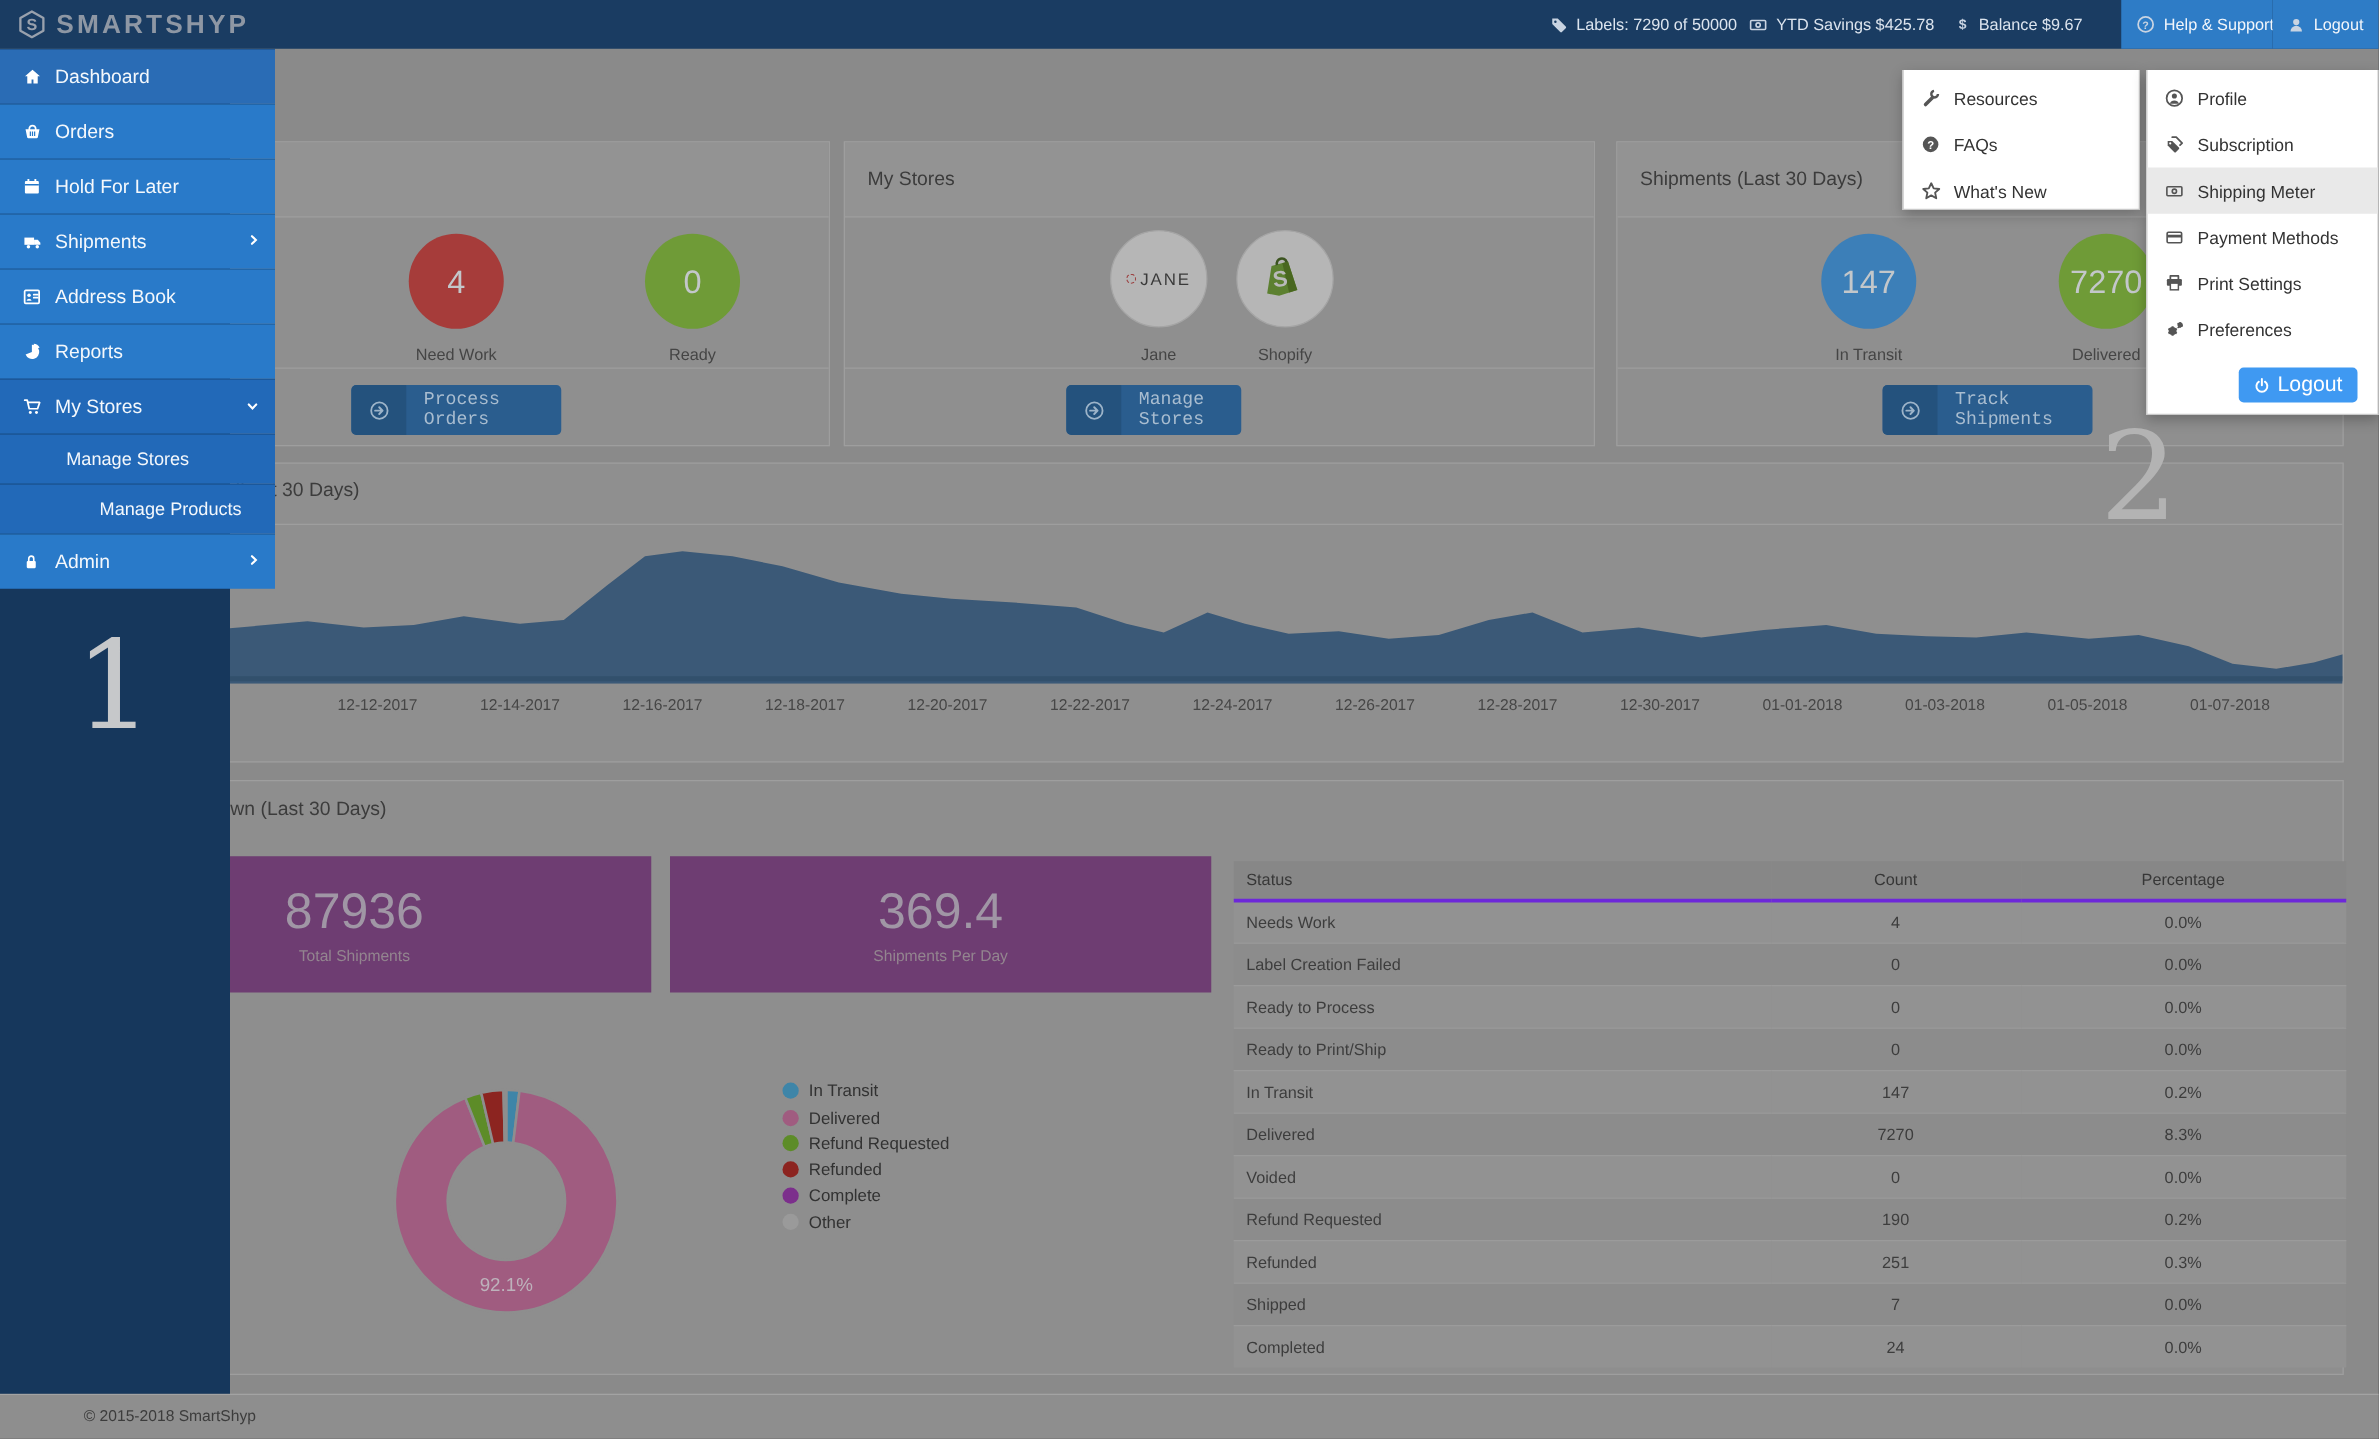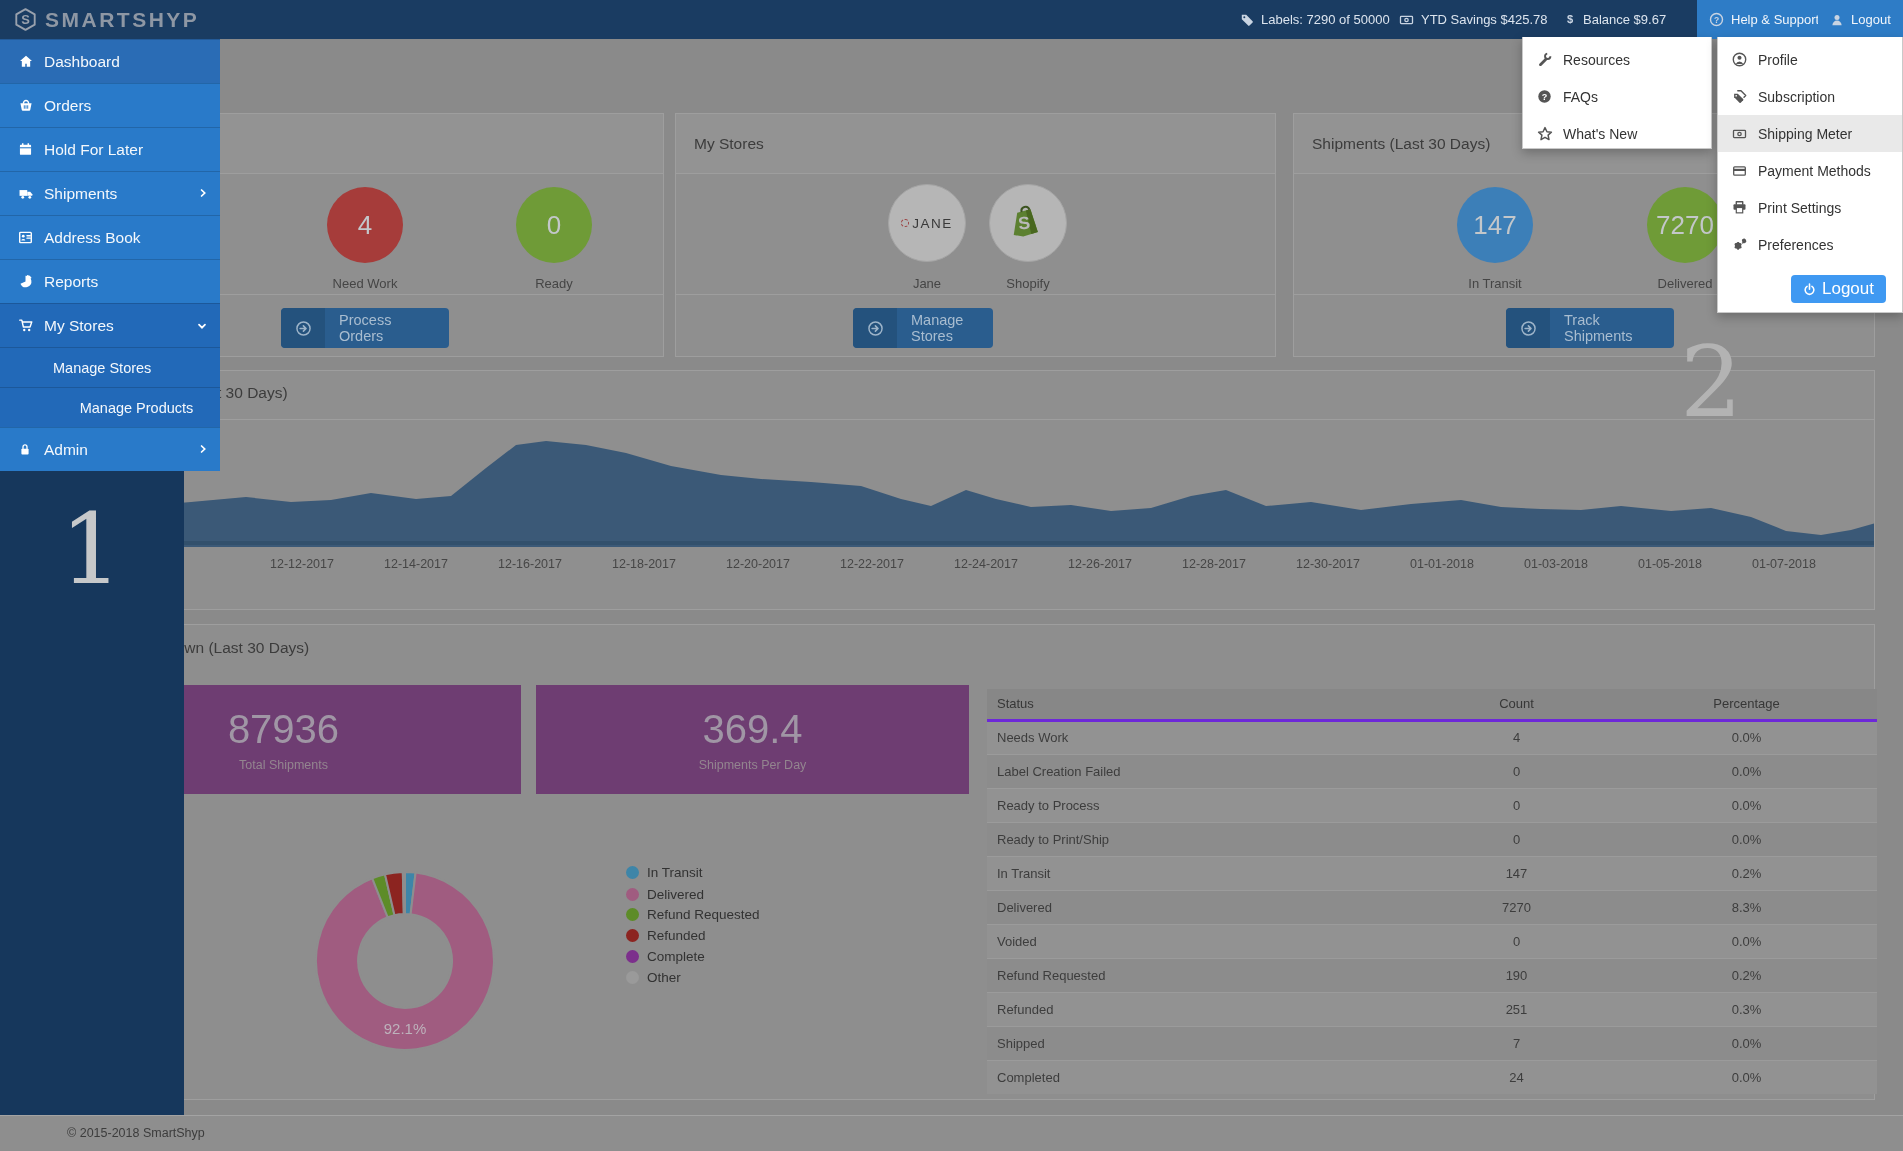"Resources" .menu { top: 37px -> 56px }
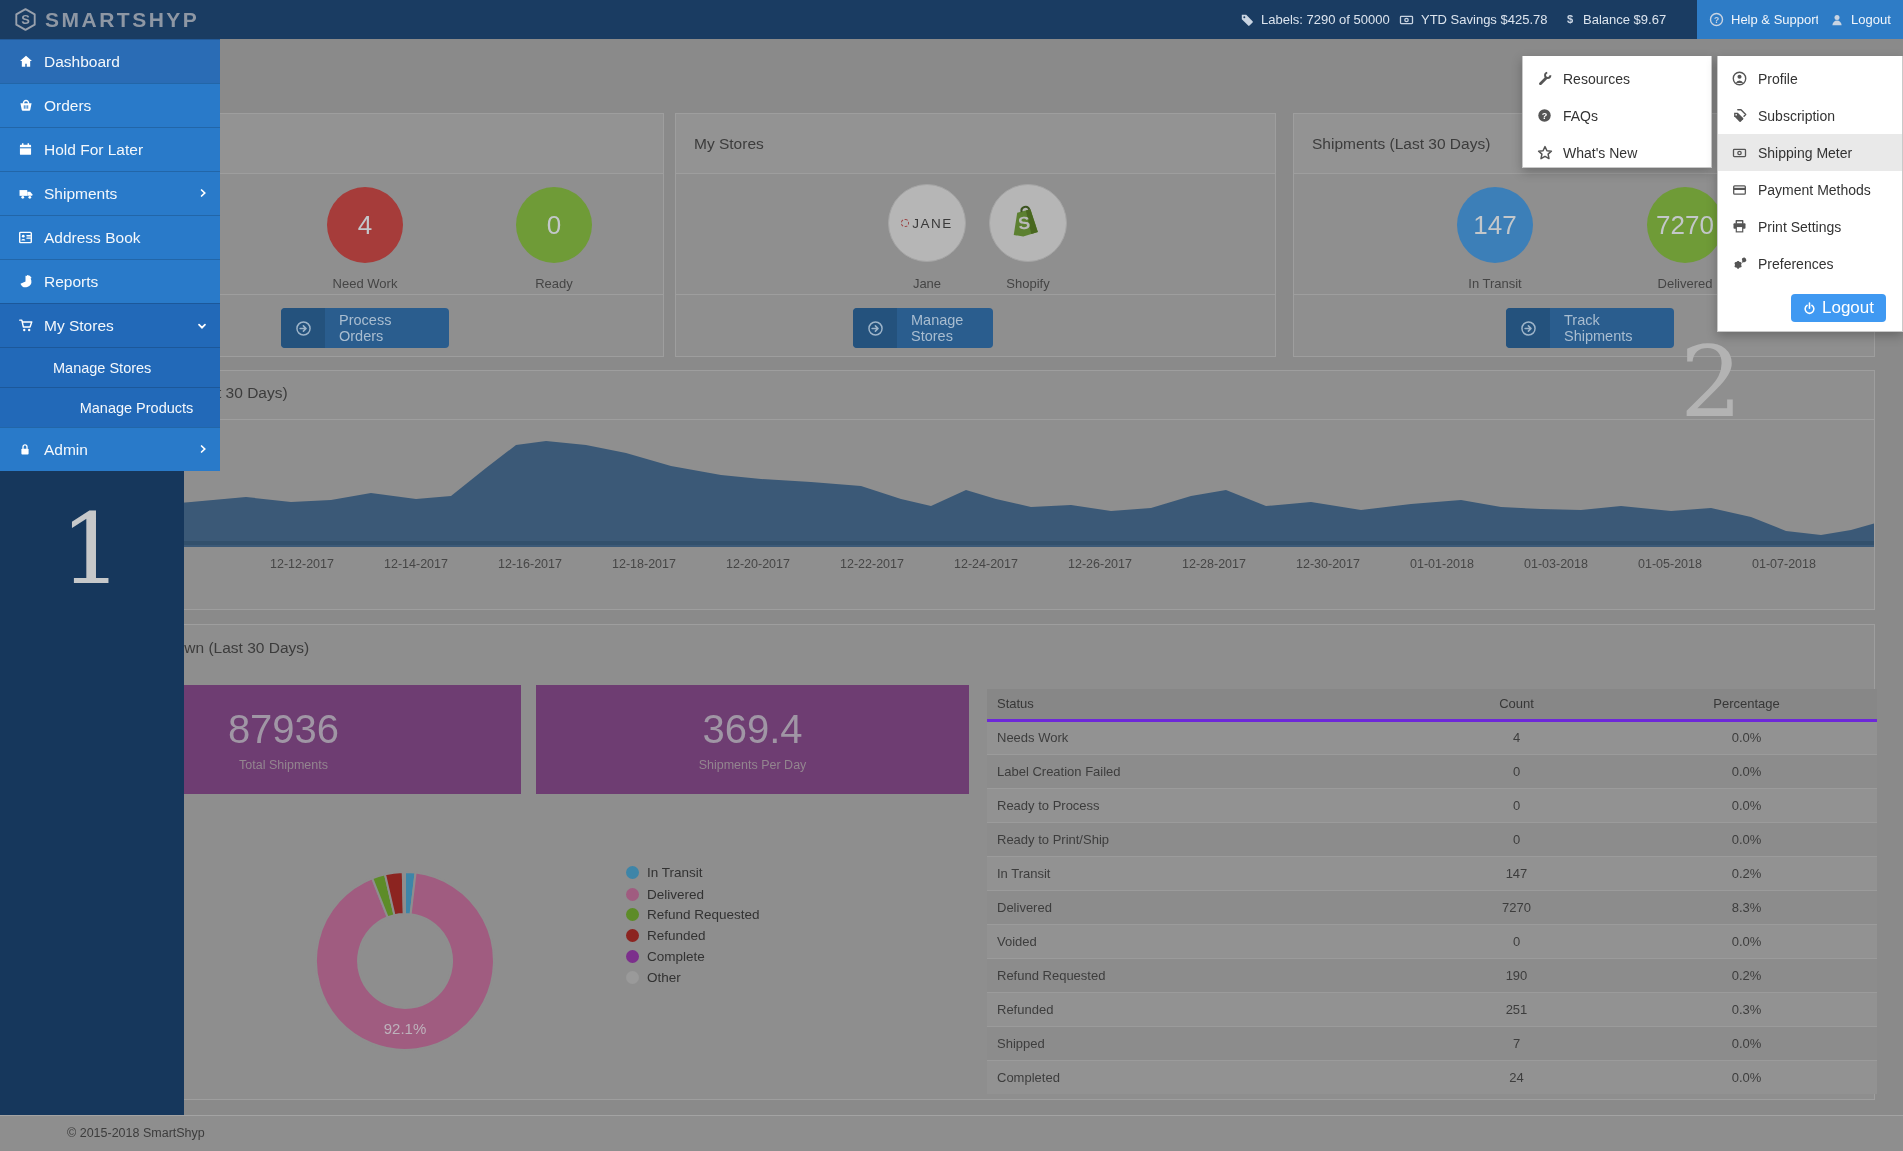"Process Orders" .btn { font-family: none -> Liberation Mono, monospace }
